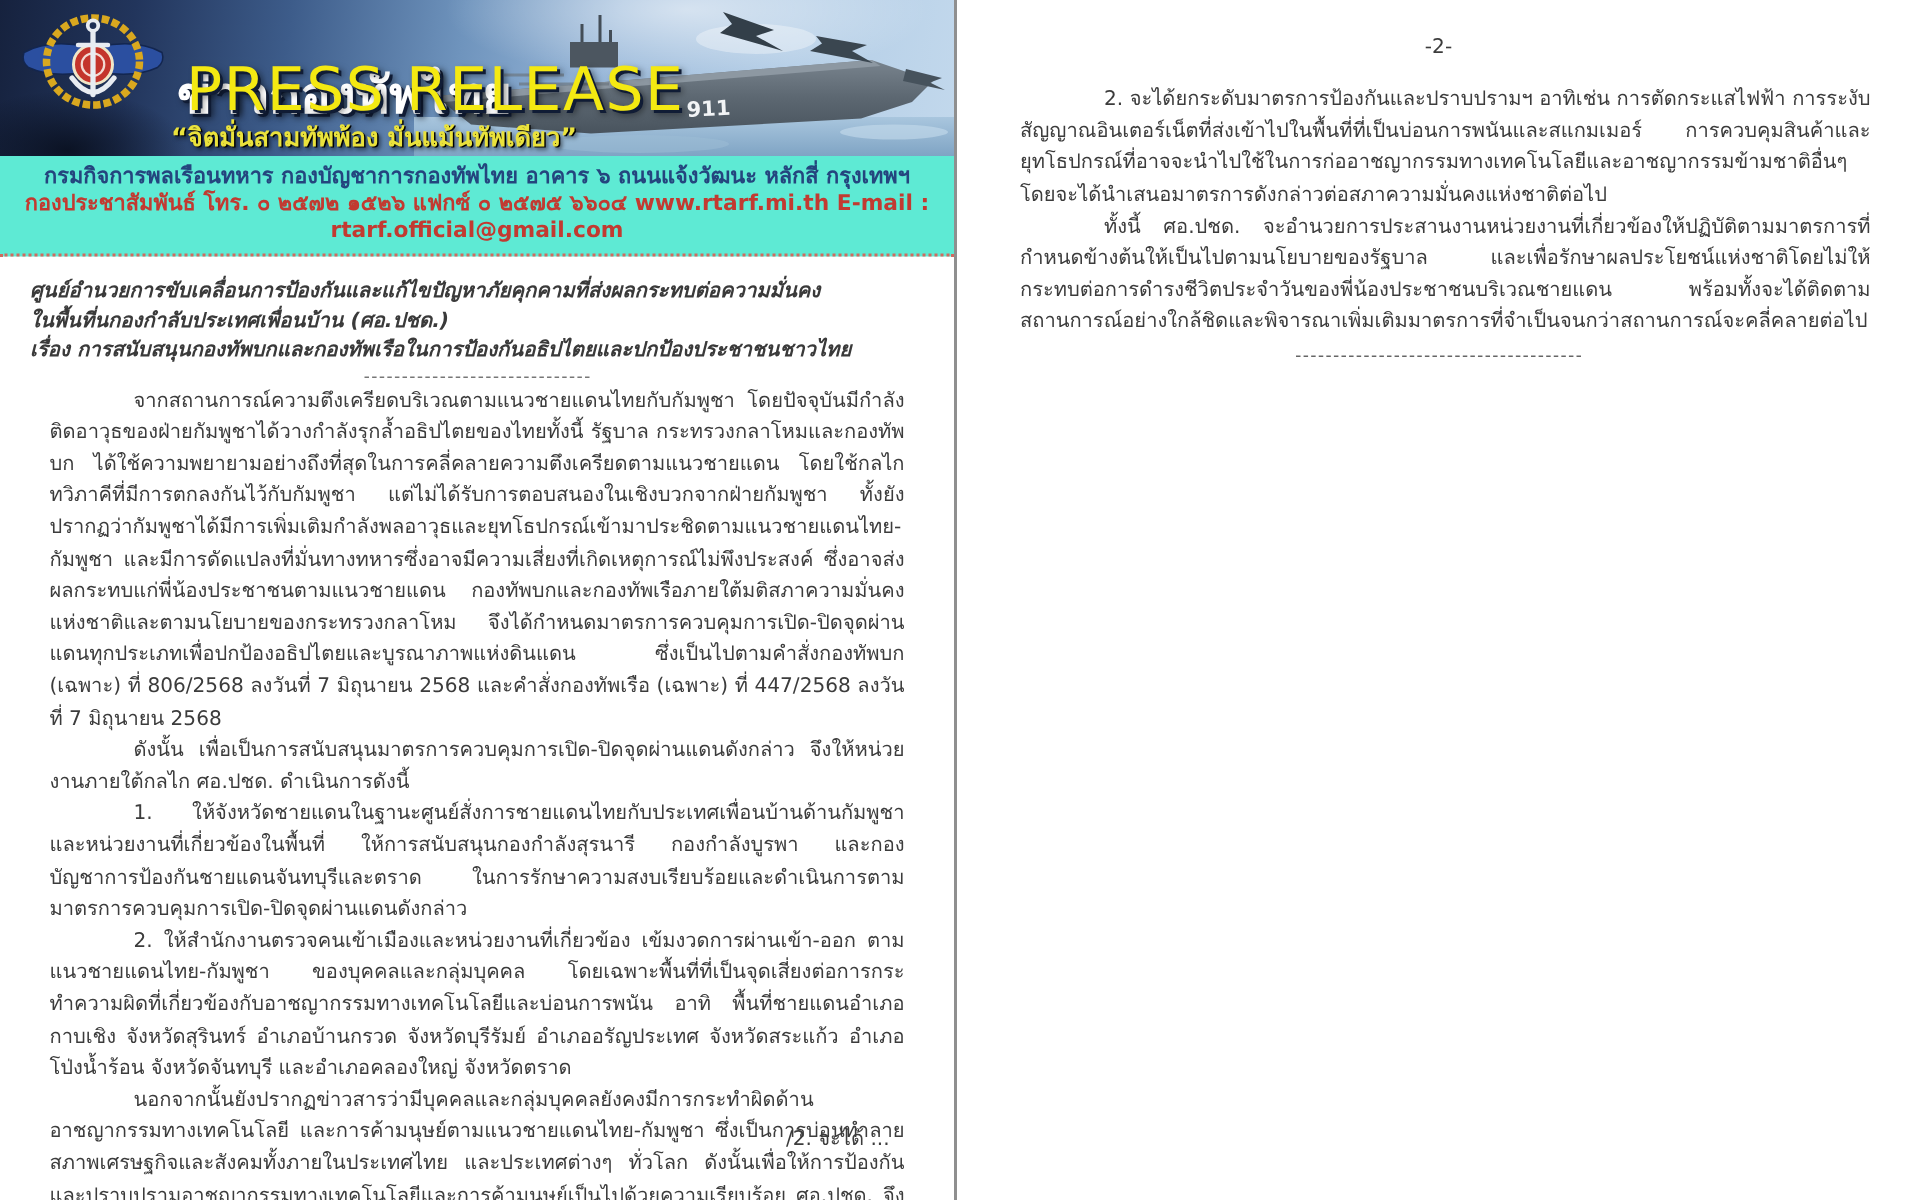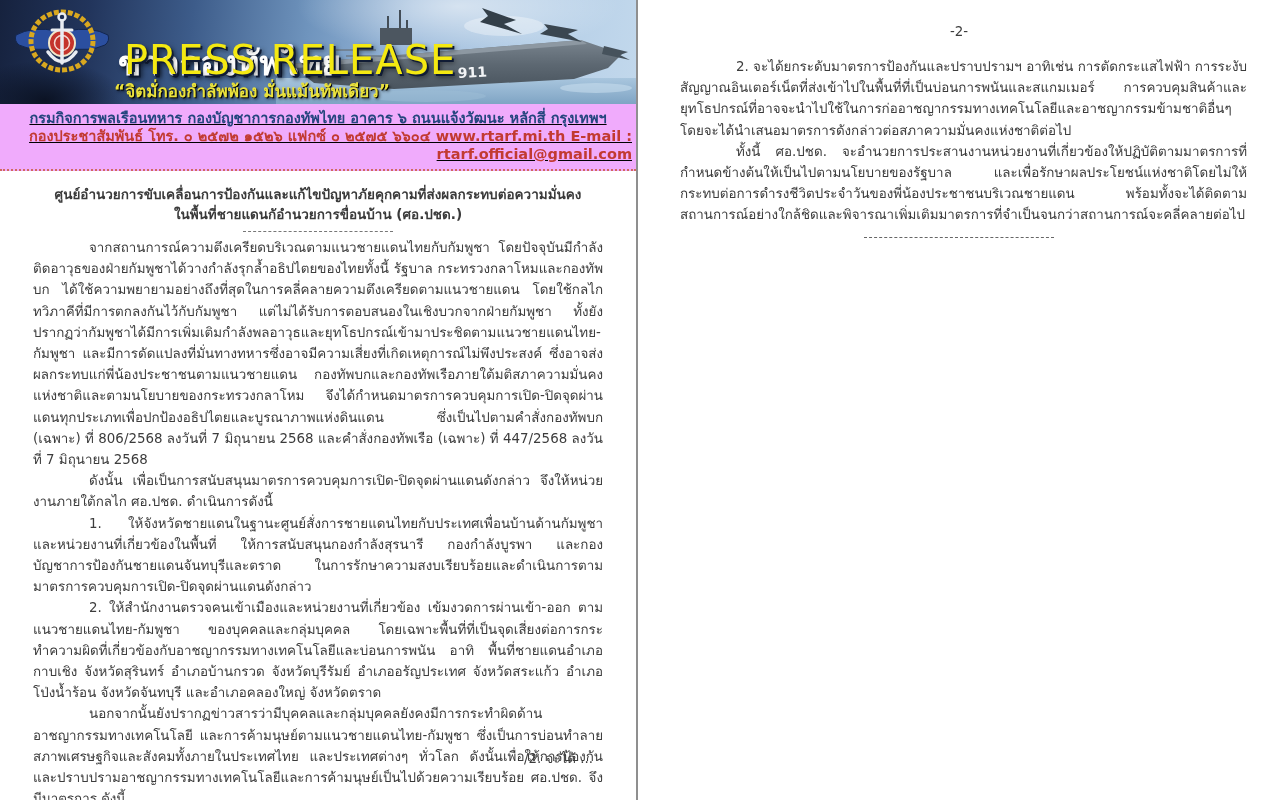"“จิตมั่กองกำลัพพ้อง มั่นแม้นทัพเดียว”" div.banner-slogan { text: จิตมั่กองกำลัพพ้อง -> จิตมั่นสามทัพพ้อง }
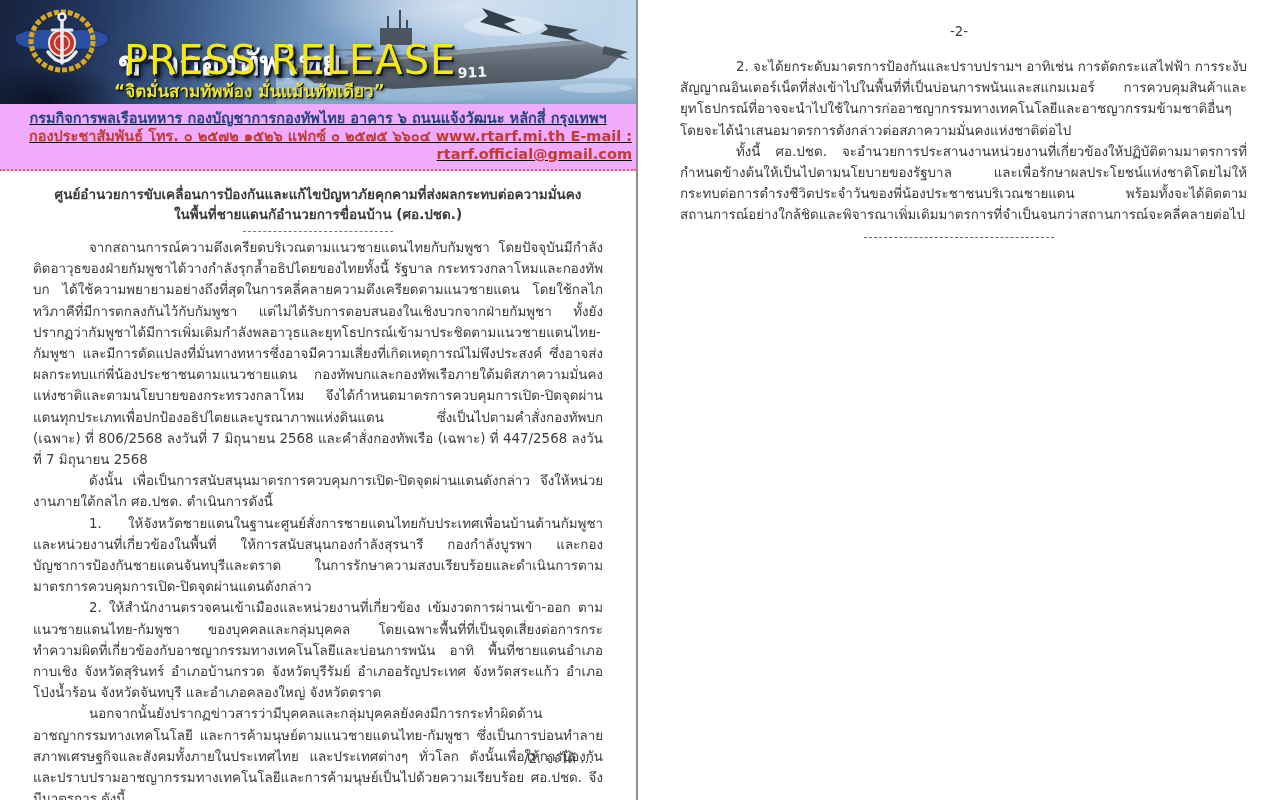"กรมกิจการพลเรือนทหาร" .address { background: #f0abfc -> #5eead4; text-decoration: underline -> none }
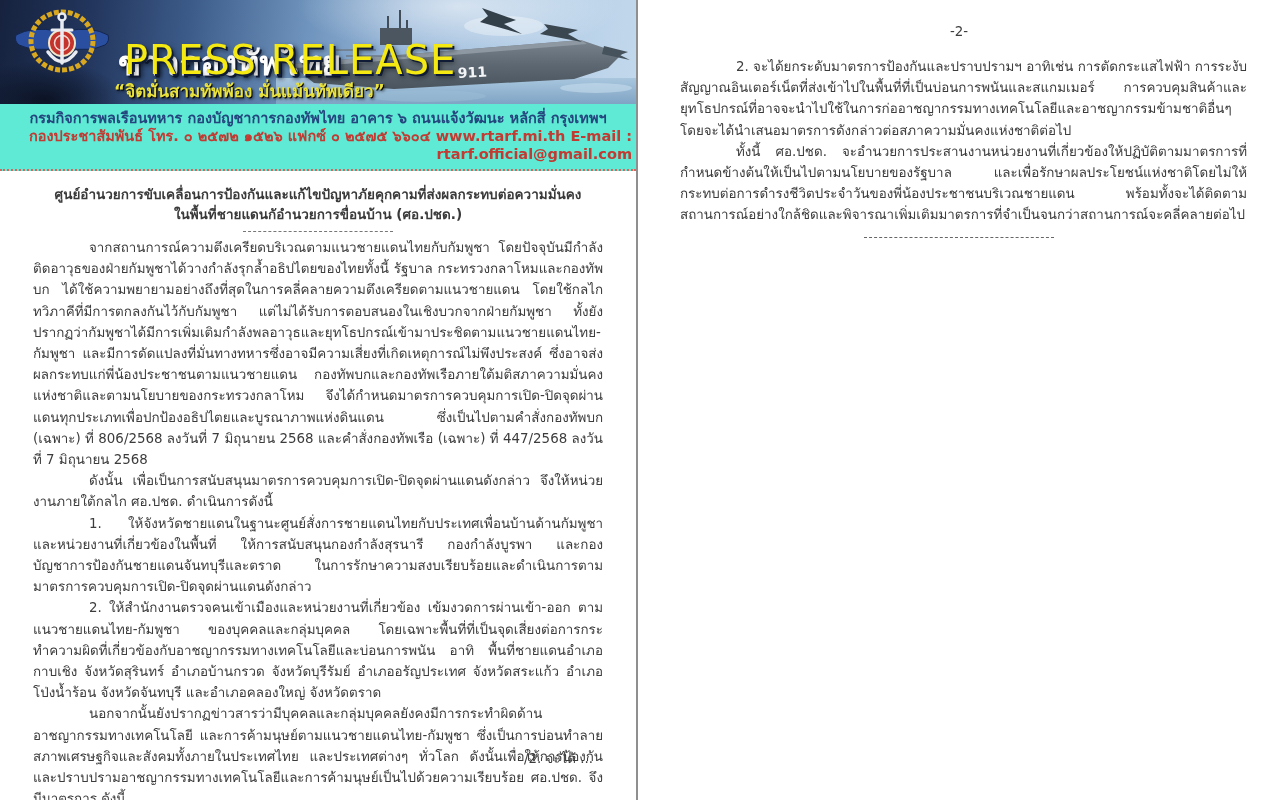"กองประชาสัมพันธ์ โทร. ๐ ๒๕๗๒ ๑๕๒๖" .address-line2 { text-align: right -> none }
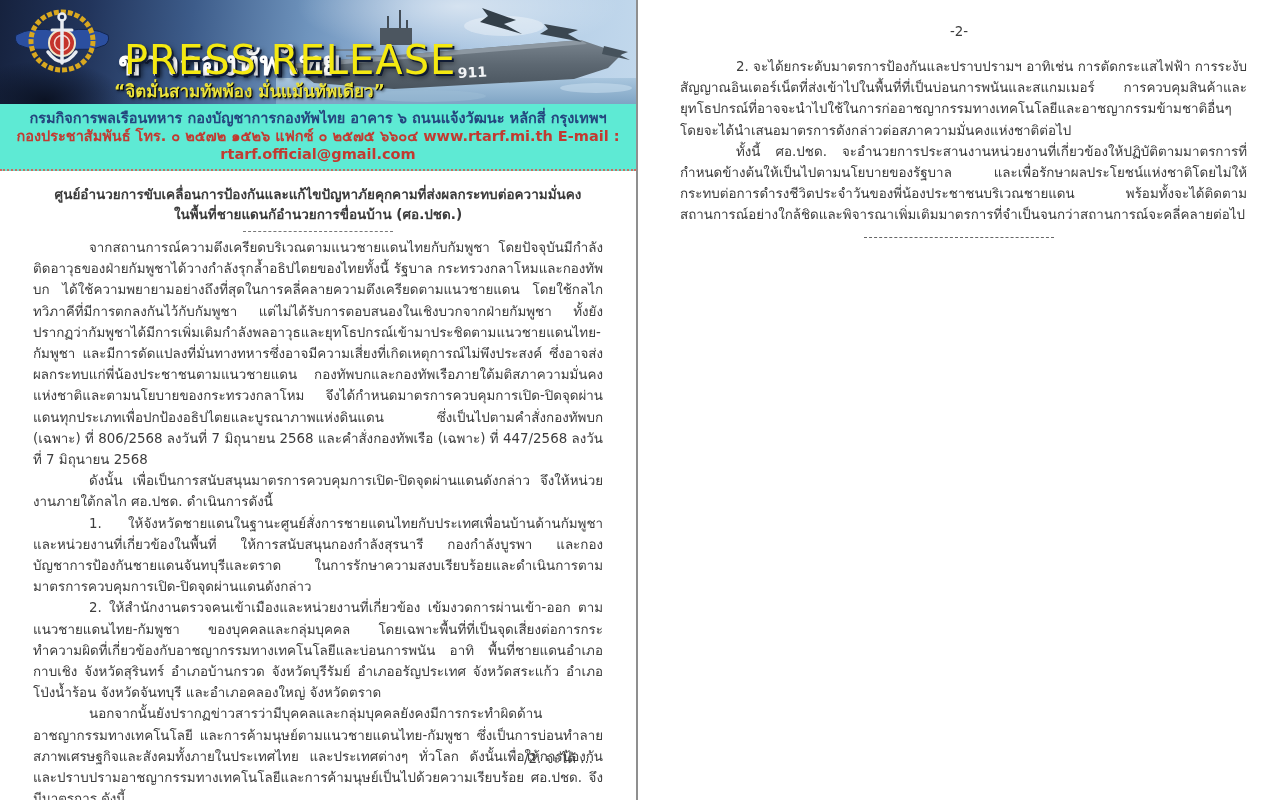"ศูนย์อำนวยการขับเคลื่อนการป้องกันและแก้ไ" .doc-title { font-style: none -> italic; text-align: center -> left }
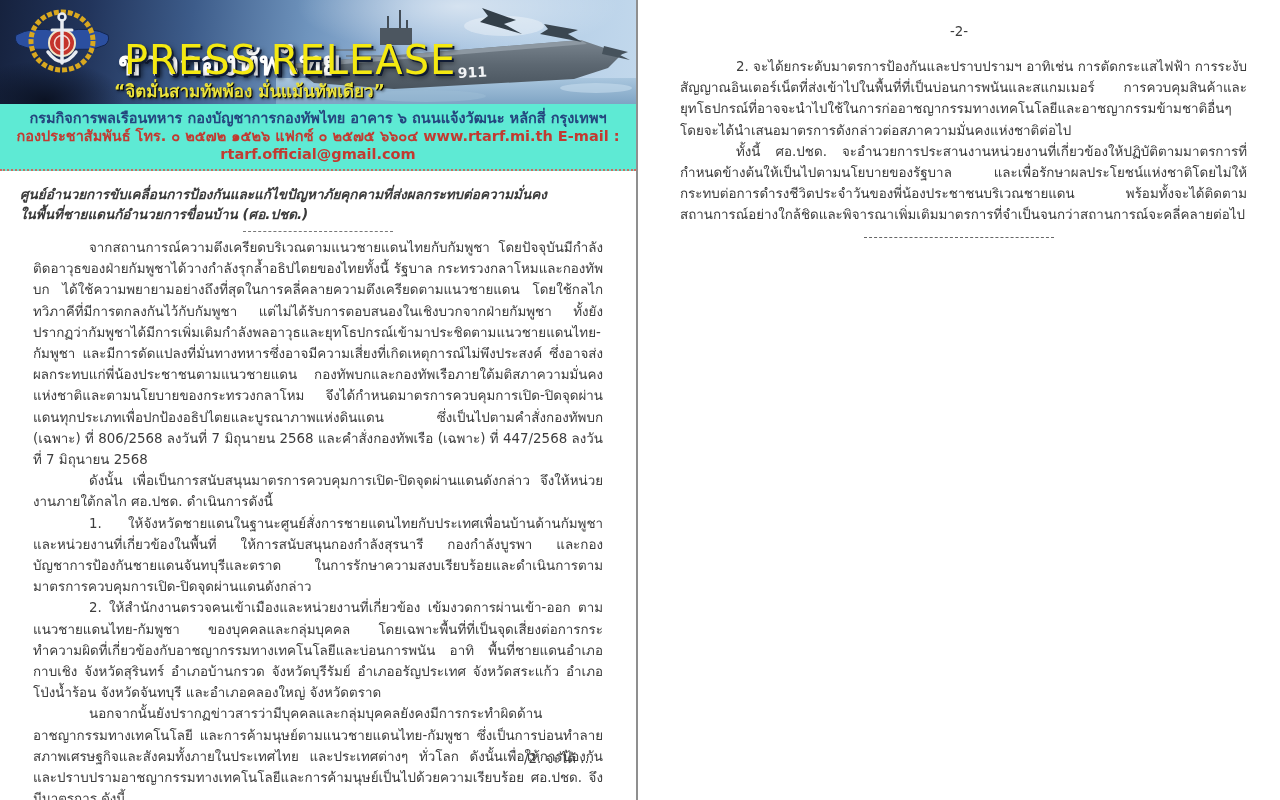"ในพื้นที่ชายแดนกัอำนวยการขื่อนบ้าน" div { text: ในพื้นที่ชายแดนกัอำนวยการขื่อนบ้าน -> ในพื้นที่นกองกำลับประเทศเพื่อนบ้าน }
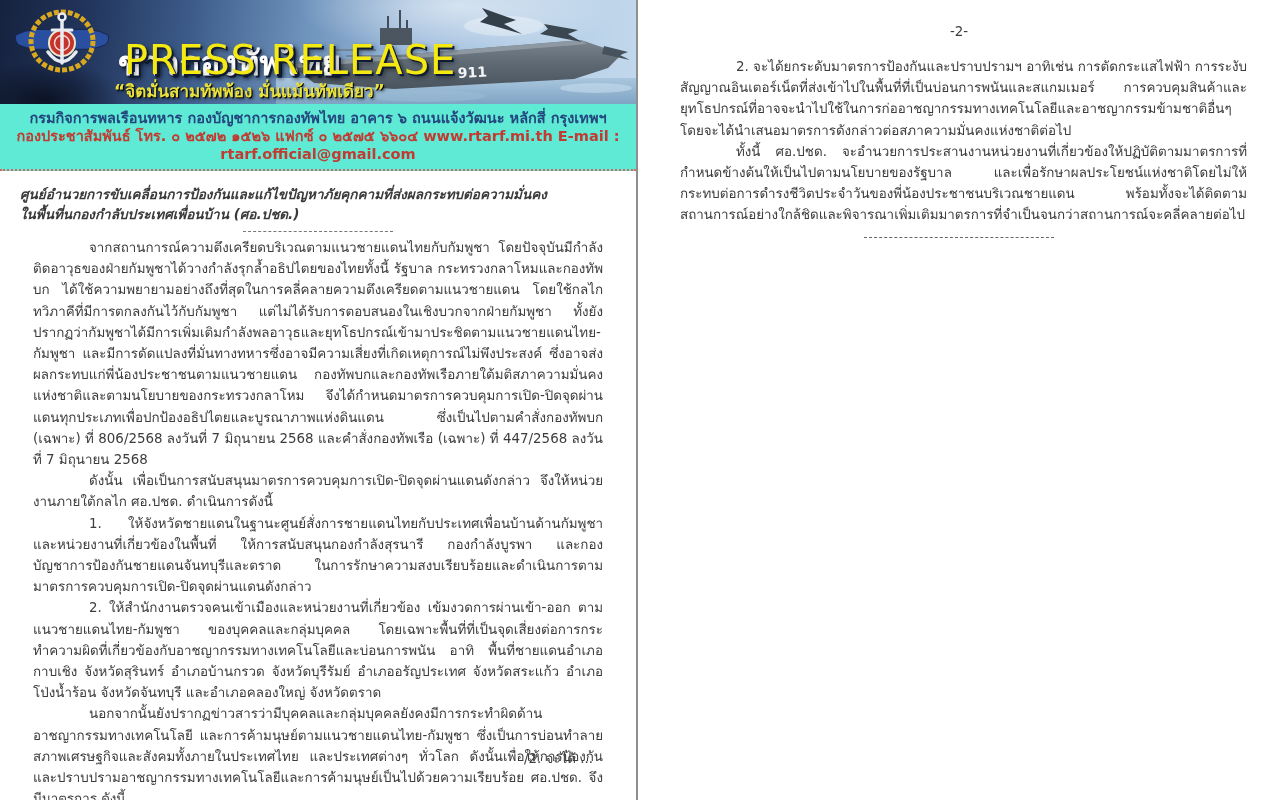"เรื่อง" div { html: none -> <div>เรื่อง การสนับสนุนกองทัพบกและกองทัพเรือในการป้องกันอธิปไตยและปกป้องประชาชนชาวไทย</div> }
